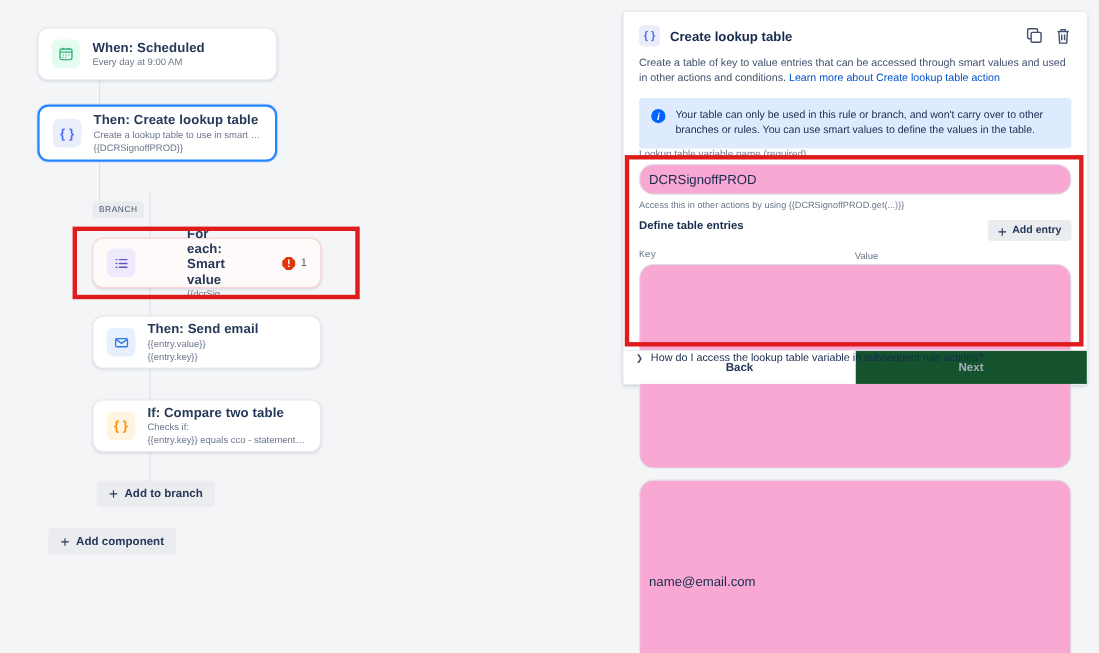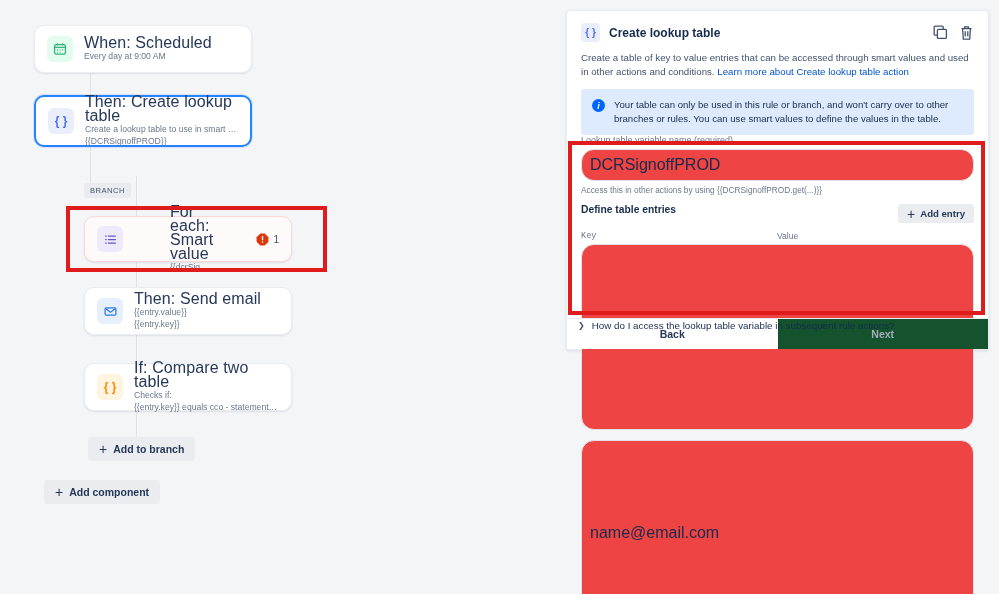"When: Scheduled" .node-title { font-size: 16px -> 12px; font-weight: 400 -> 700 }
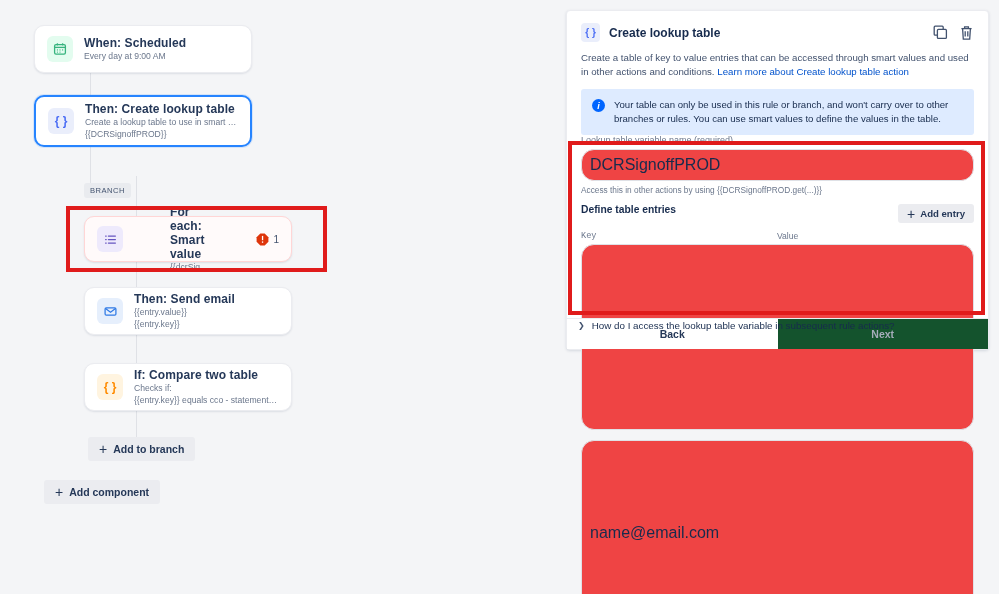"DCRSignoffPROD" .txtinput { background: #ef4444 -> #f9a8d4; font-size: 16px -> 12px }
